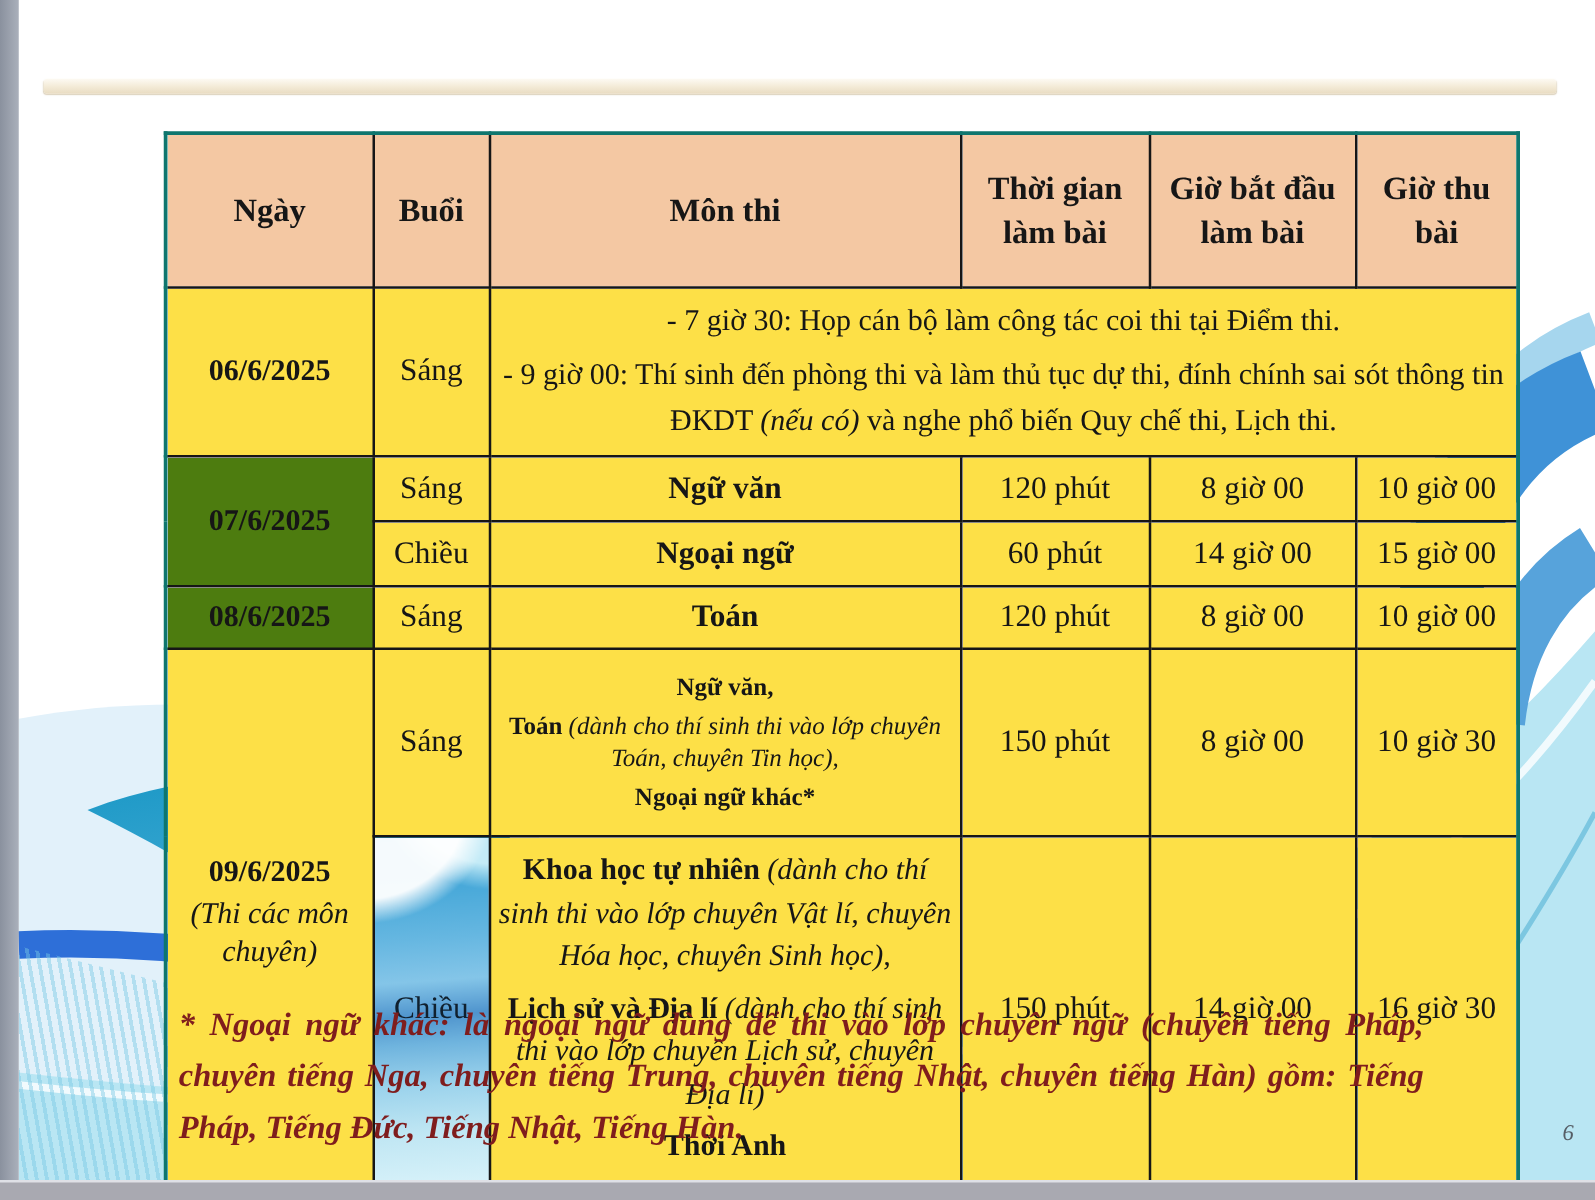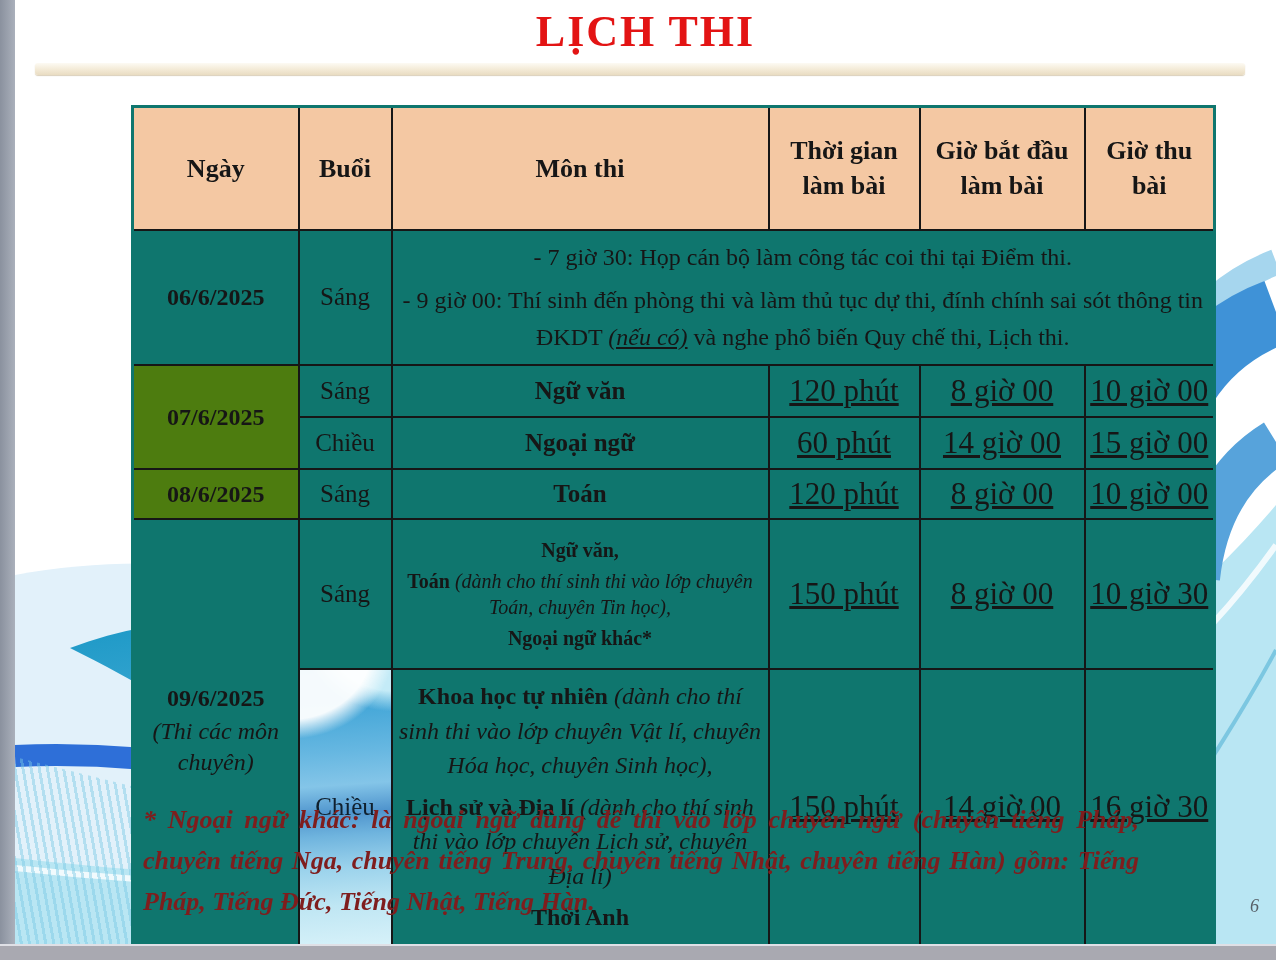"LỊCH THI" h1.title { html: <h1>LỊCH THI</h1> -> none }
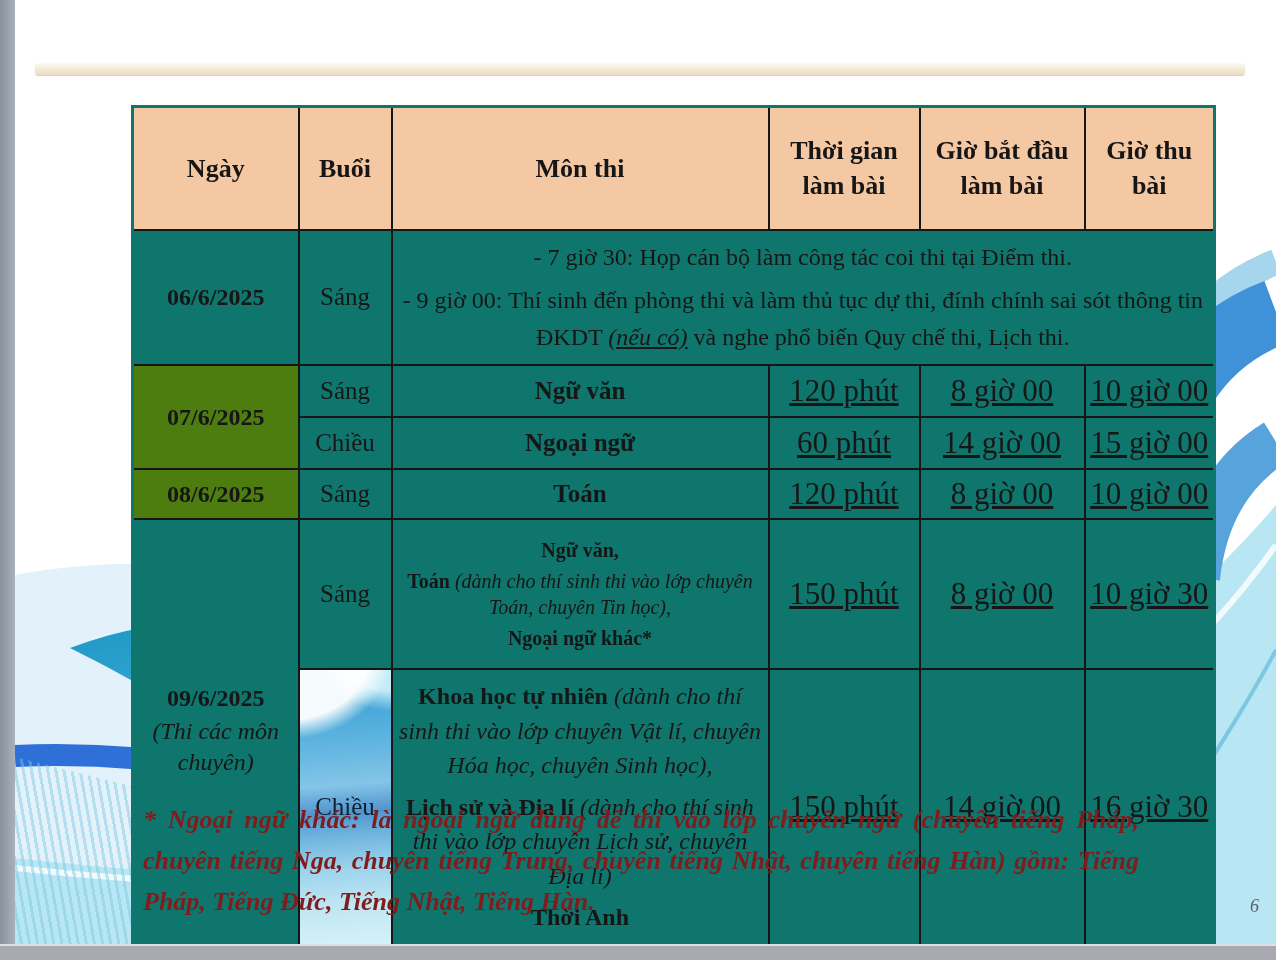"- 7 giờ 30: Họp" .green { background: #0f766e -> #fde047 }
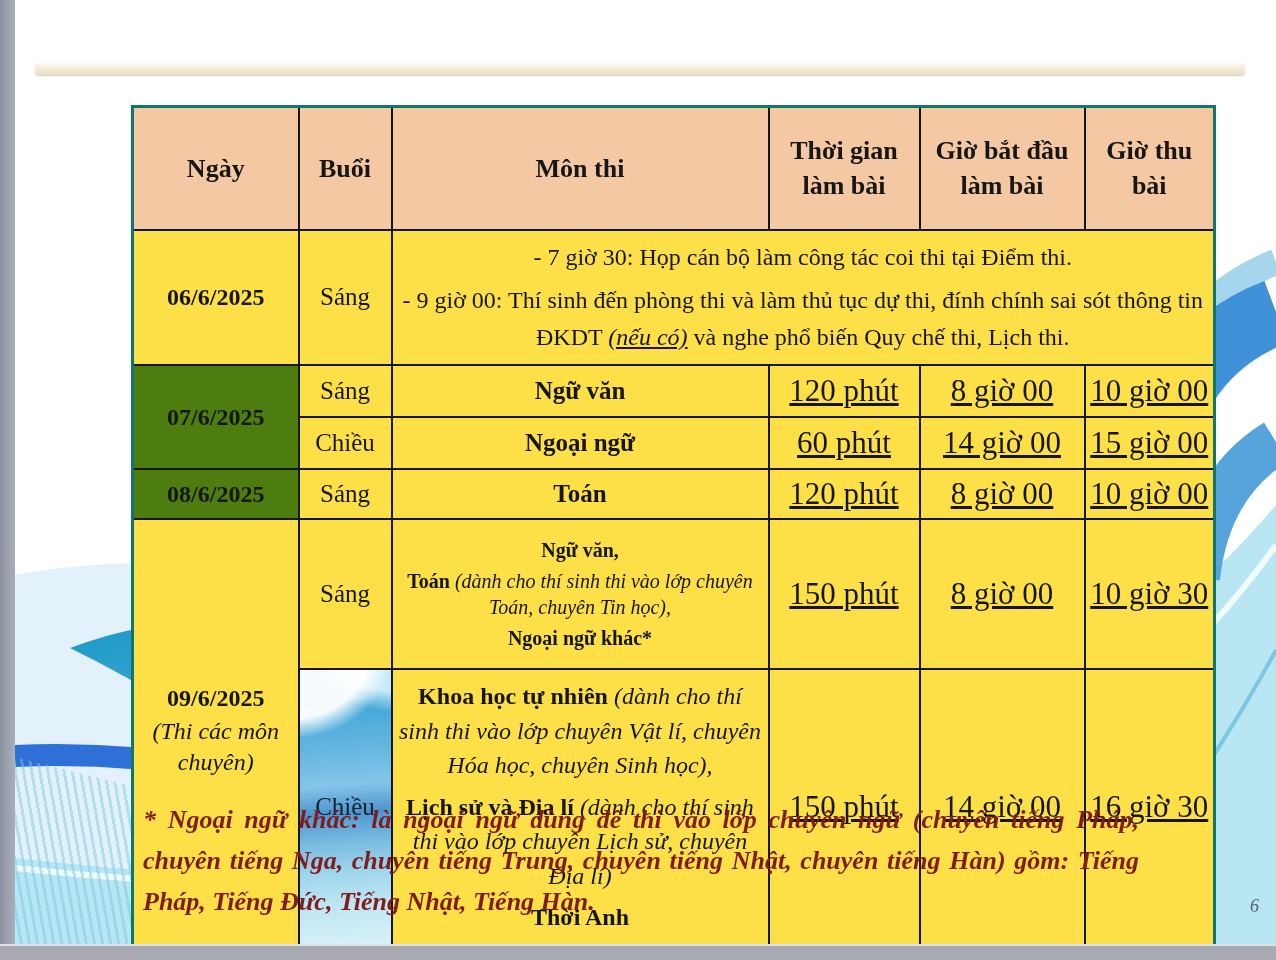"(nếu có)" span { text-decoration: underline -> none }
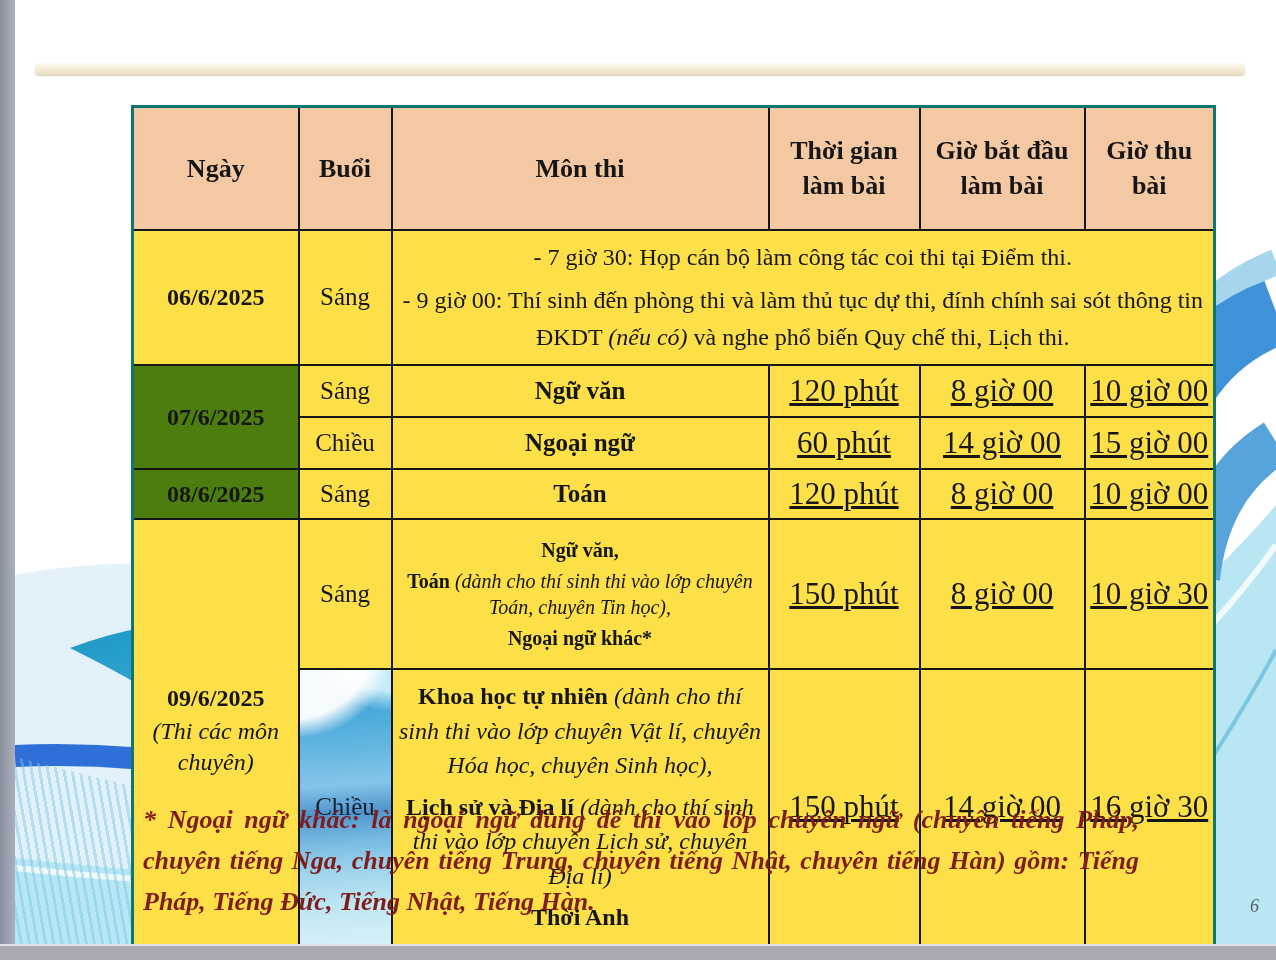"120 phút" .val { font-size: 31px -> 25px; text-decoration: underline -> none }
